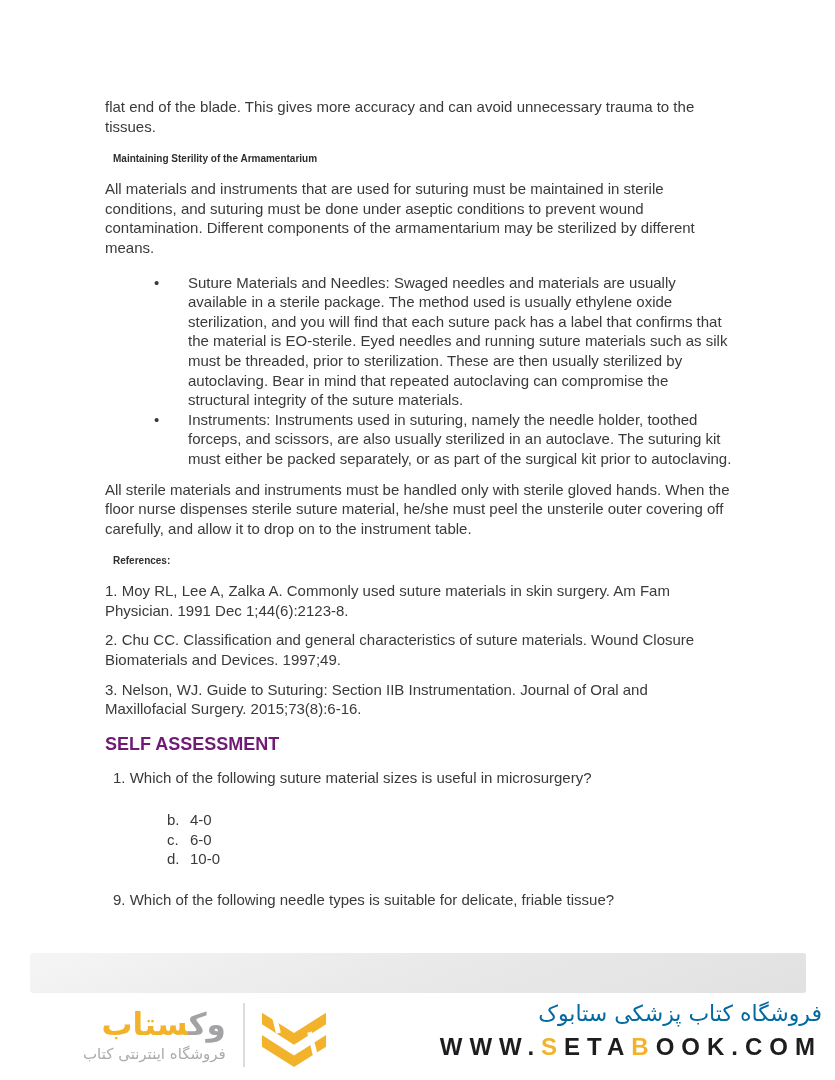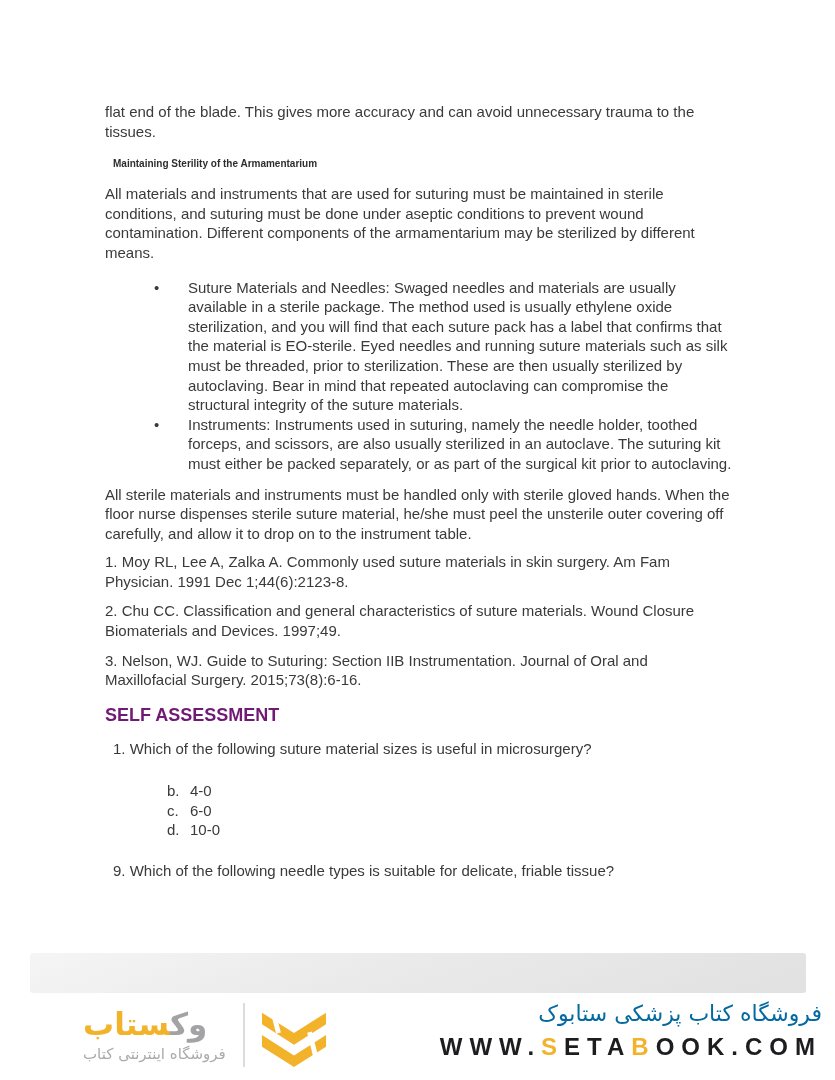"flat end of the blade." .content p.body { margin: 5px 0 9px 0 -> 0 0 9px 0 }
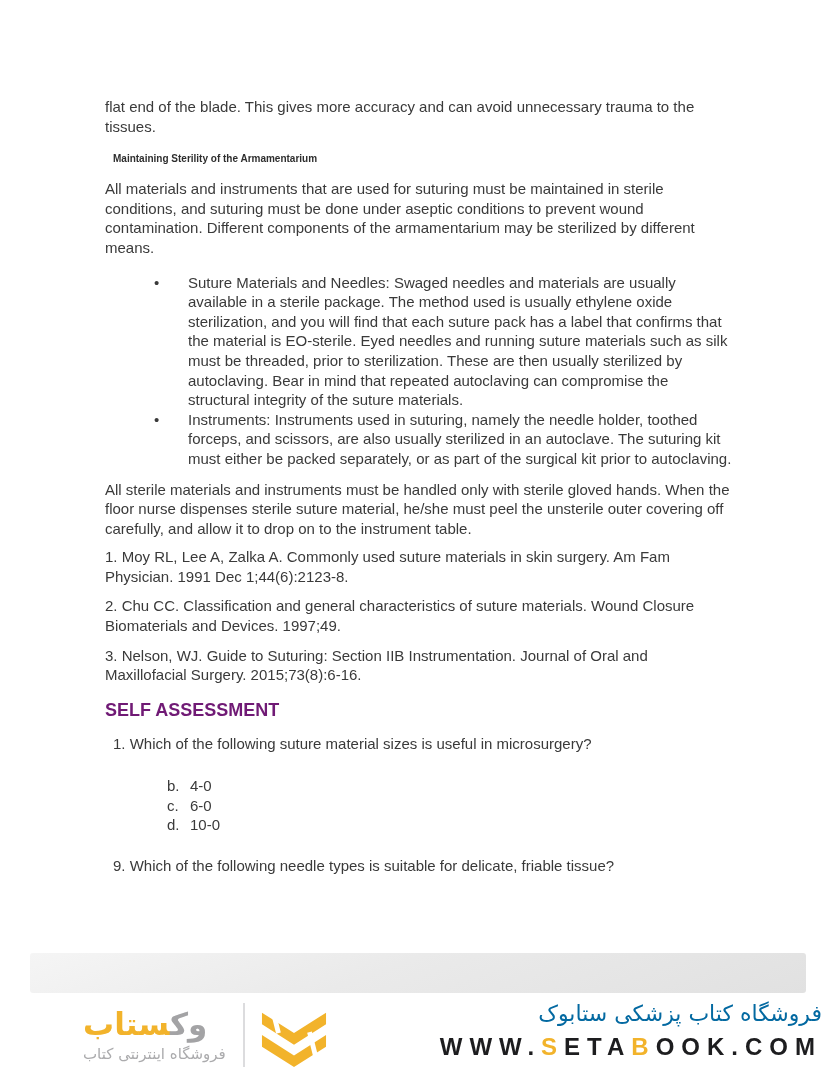"References:" h3.sect { html: none -> <h3>References:</h3> }
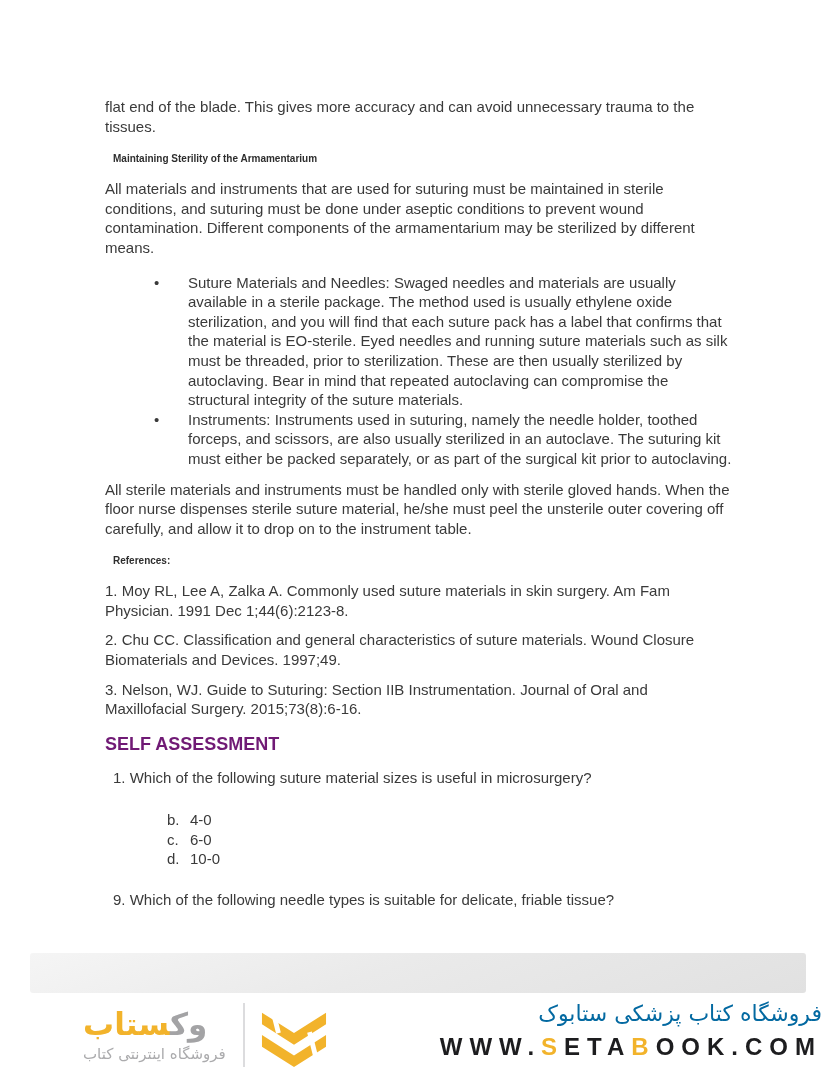"وکستاب" .wordmark-wrap { text-align: left -> right }
